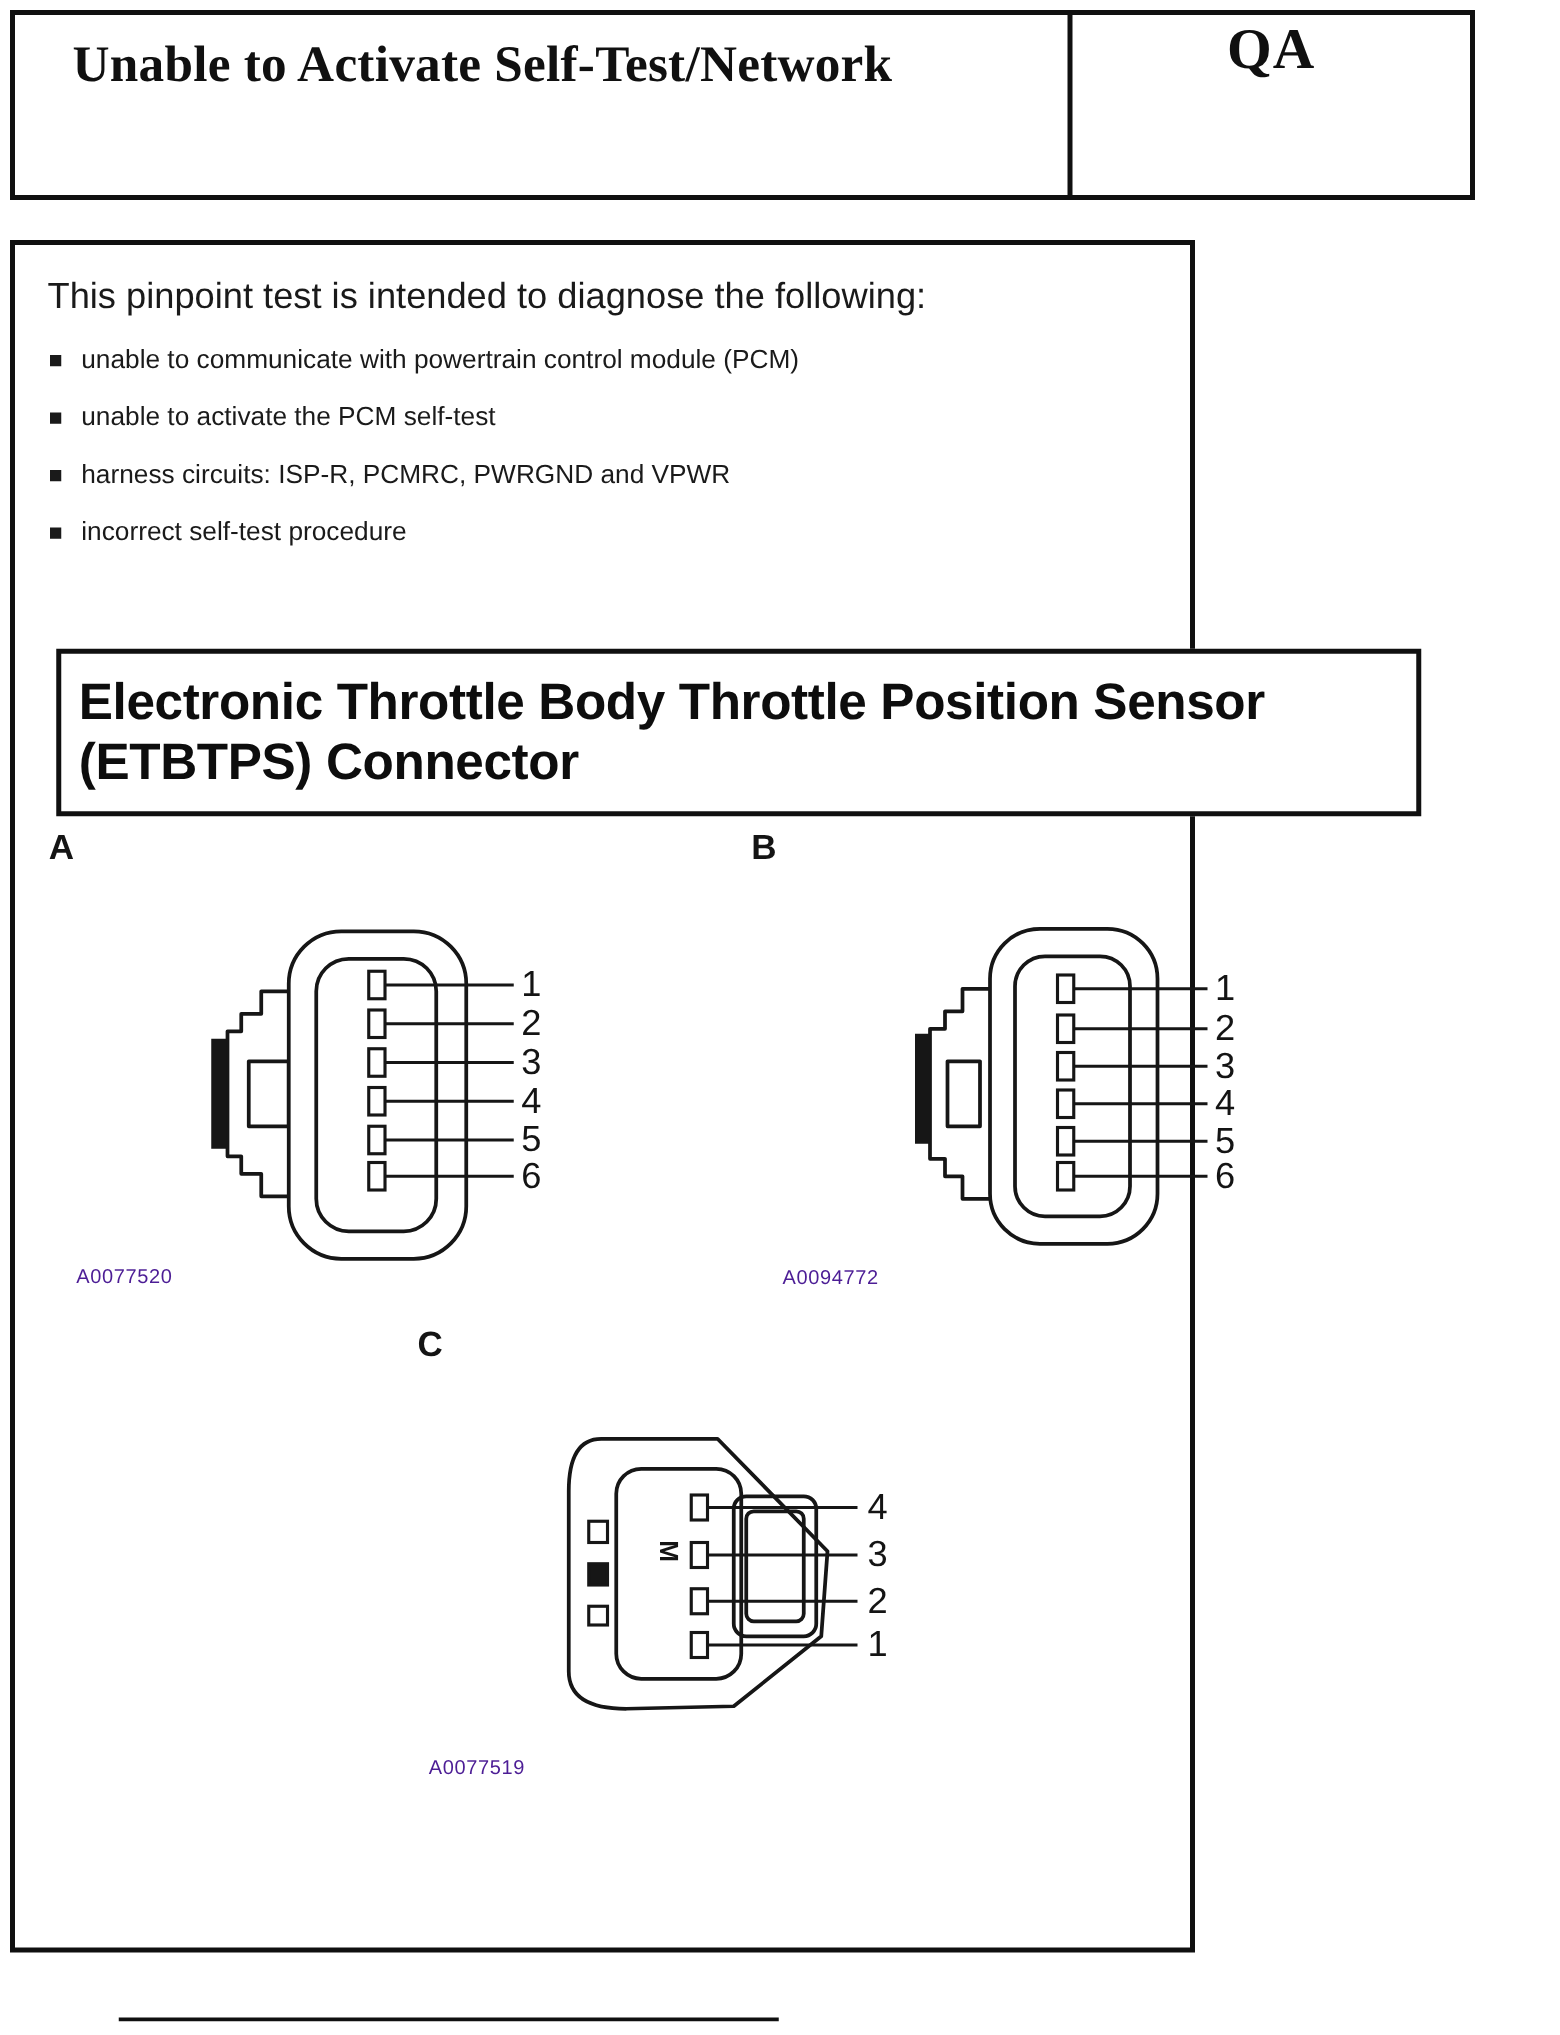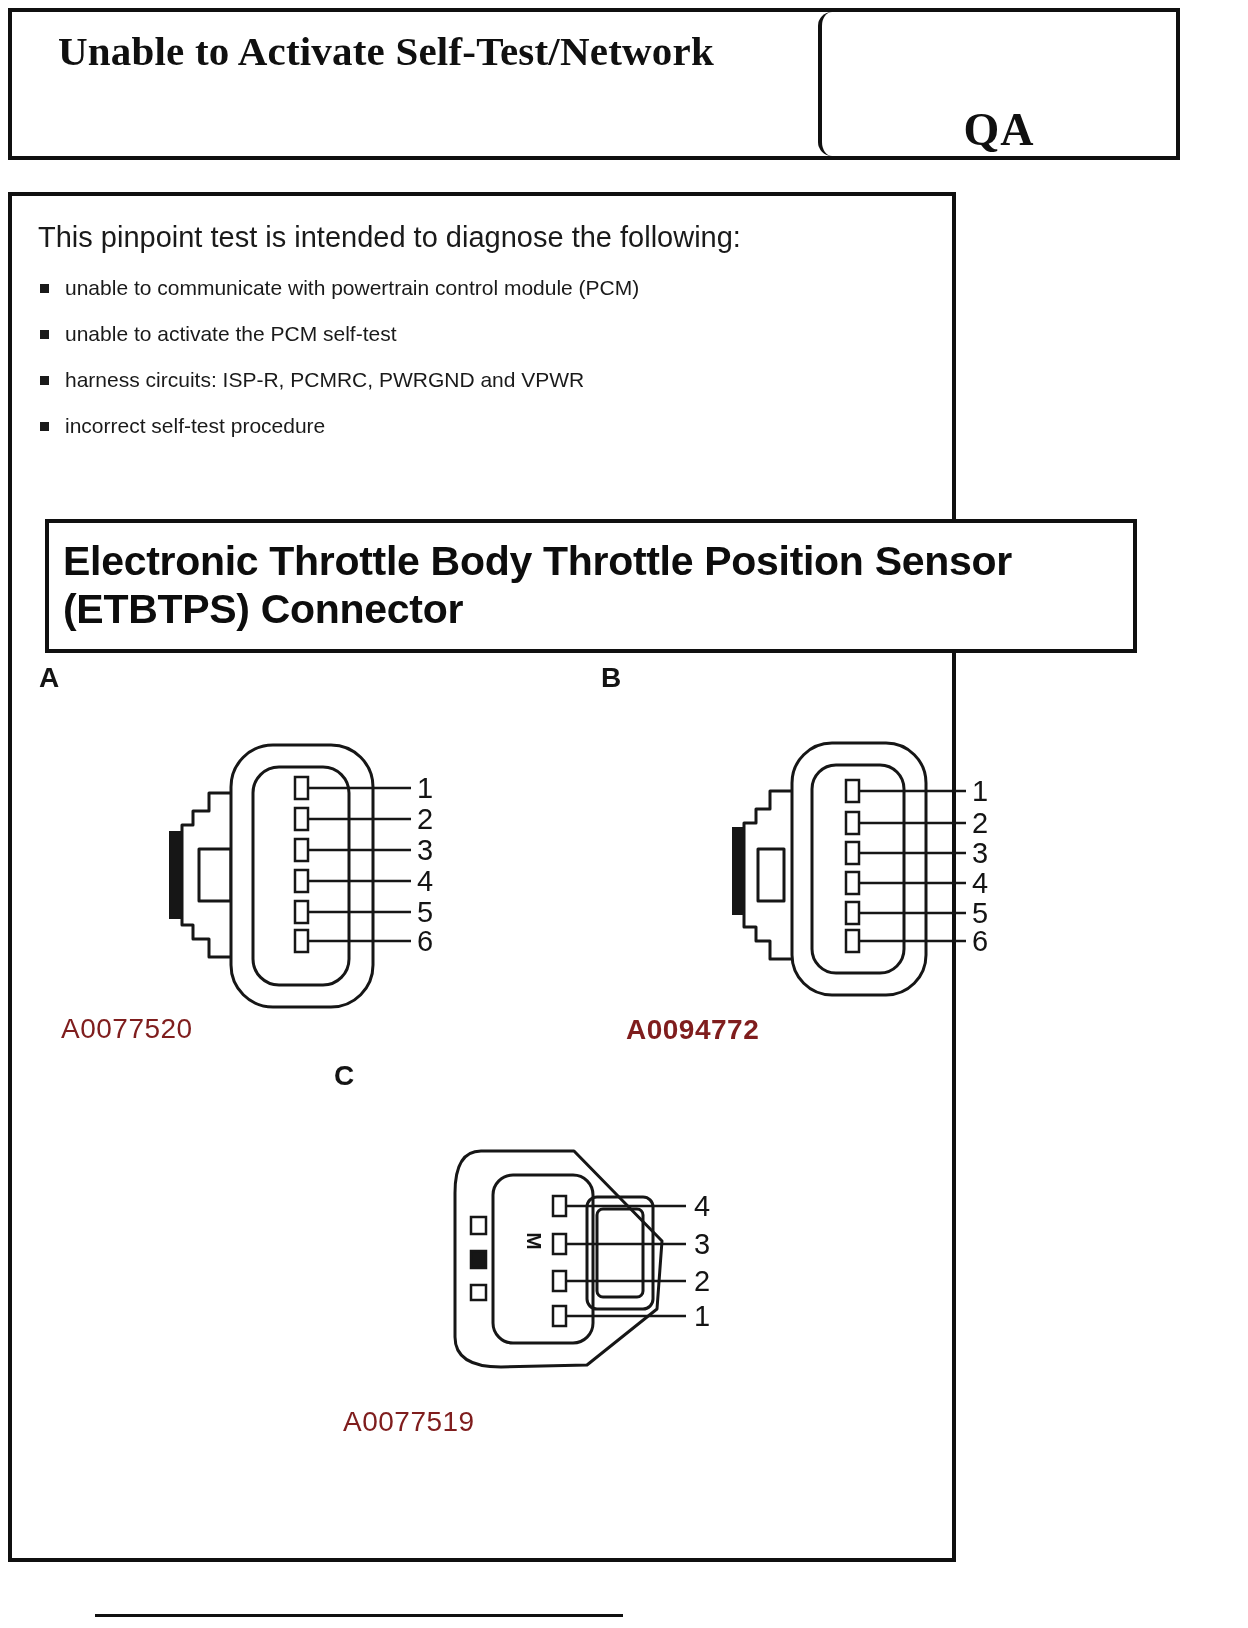"QA" .header-code-cell { align-items: flex-end -> flex-start; border-radius: 14px -> none; width: 358px -> 322px }
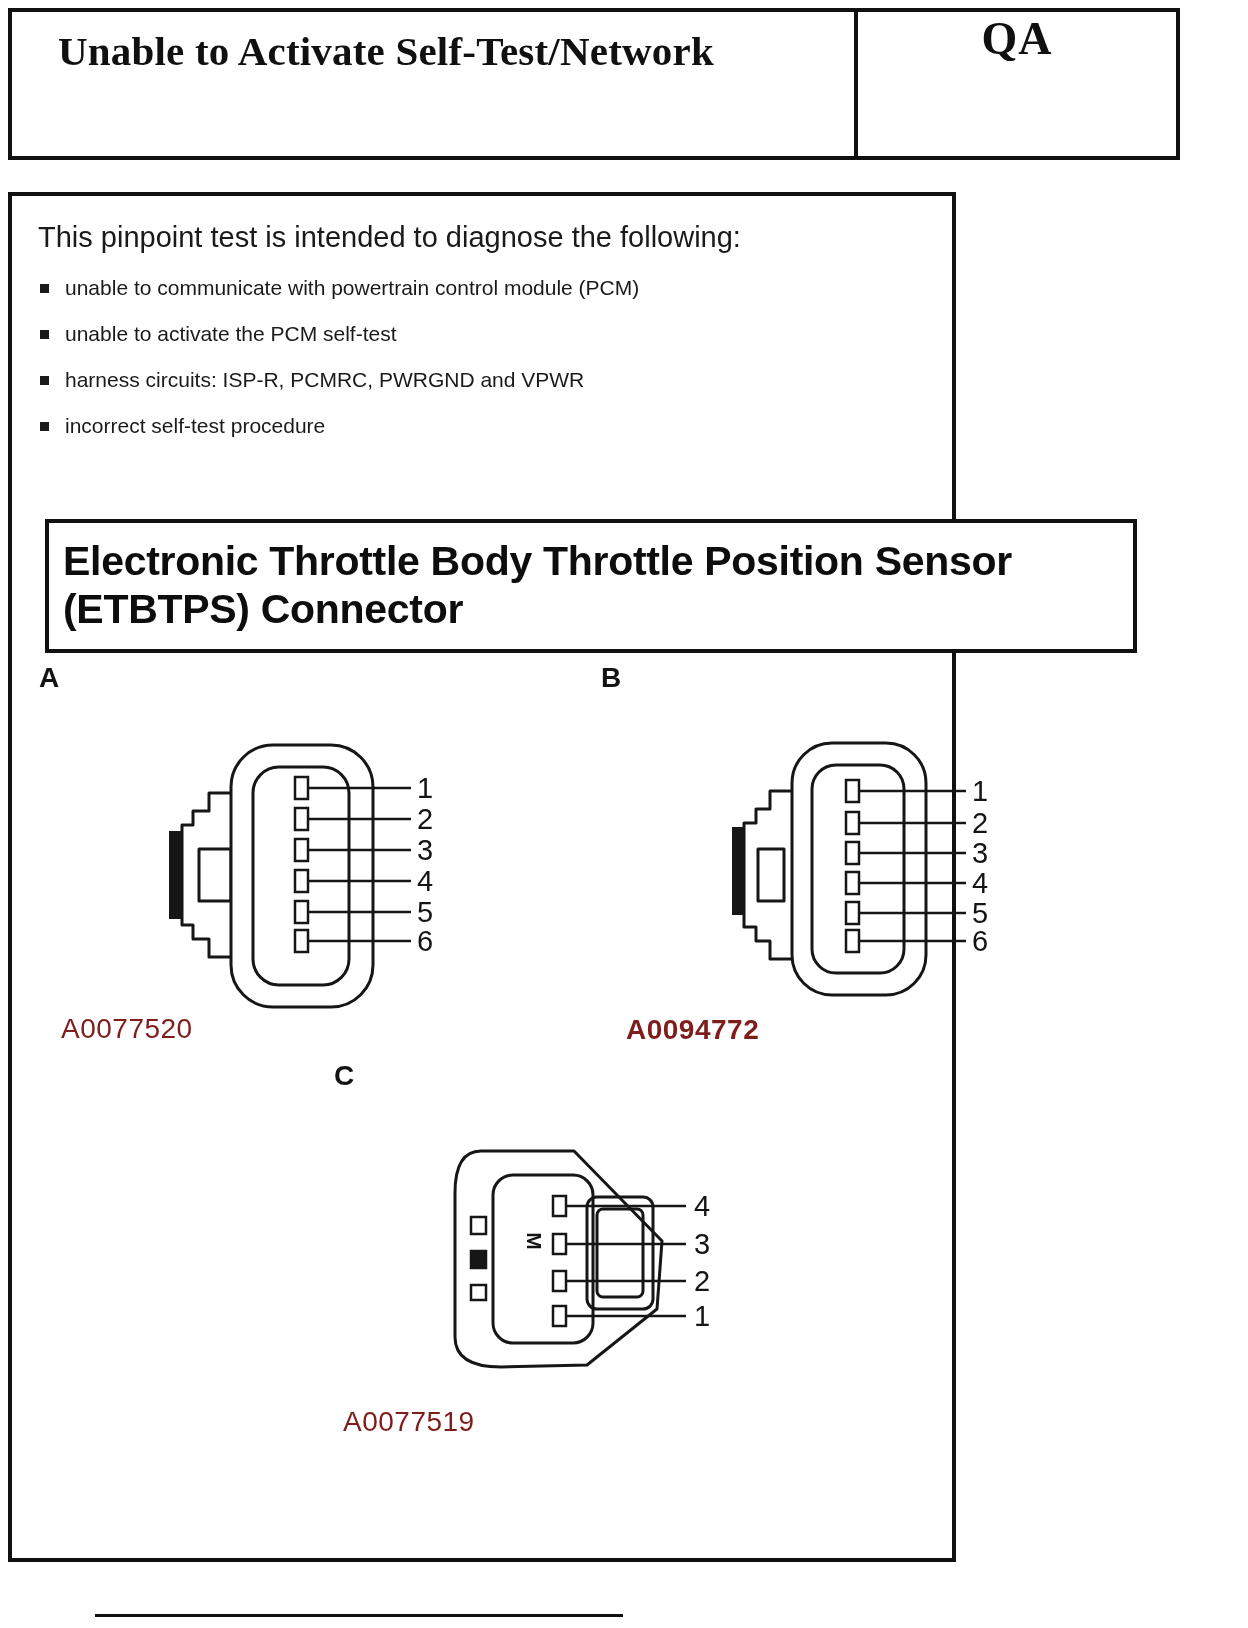"A0077520" .figure-id { color: #7f1d1d -> #4c1d95; font-size: 28px -> 16px }
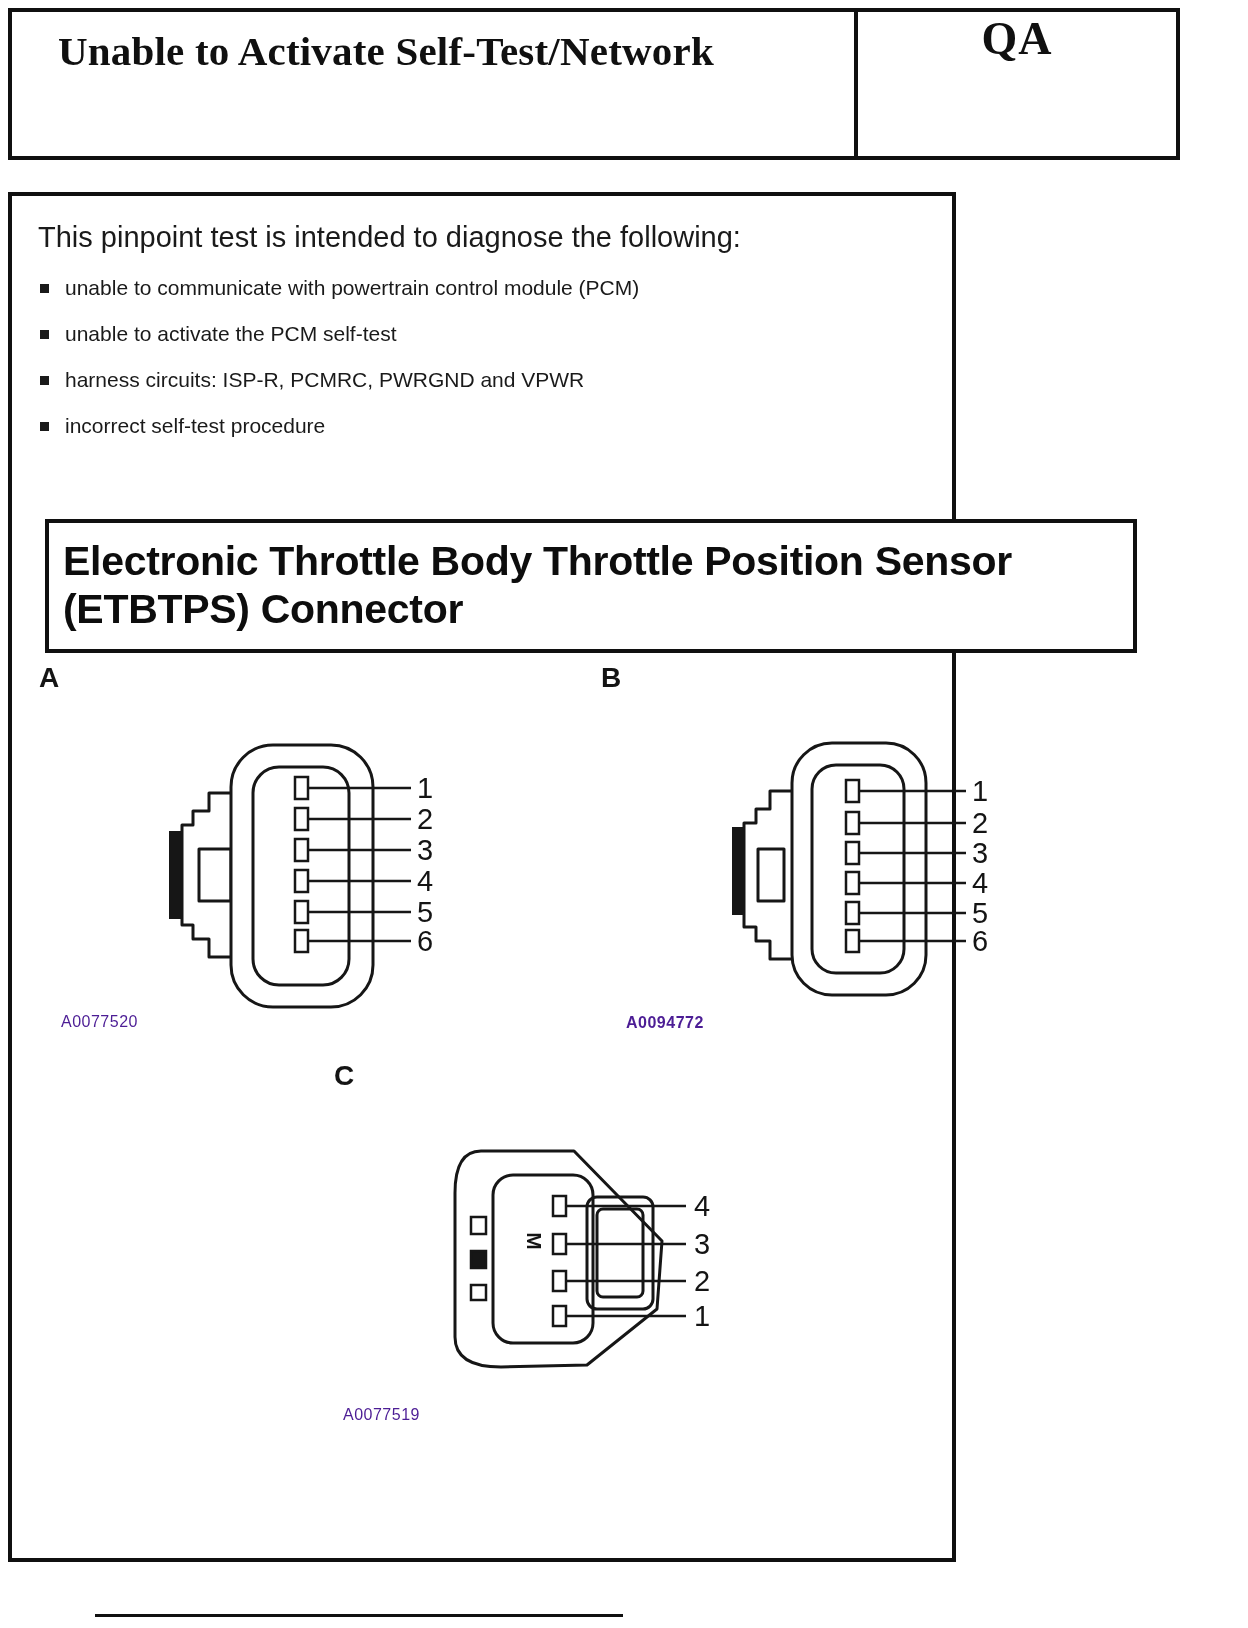"A0094772" .fig-b { font-weight: bold -> none }
